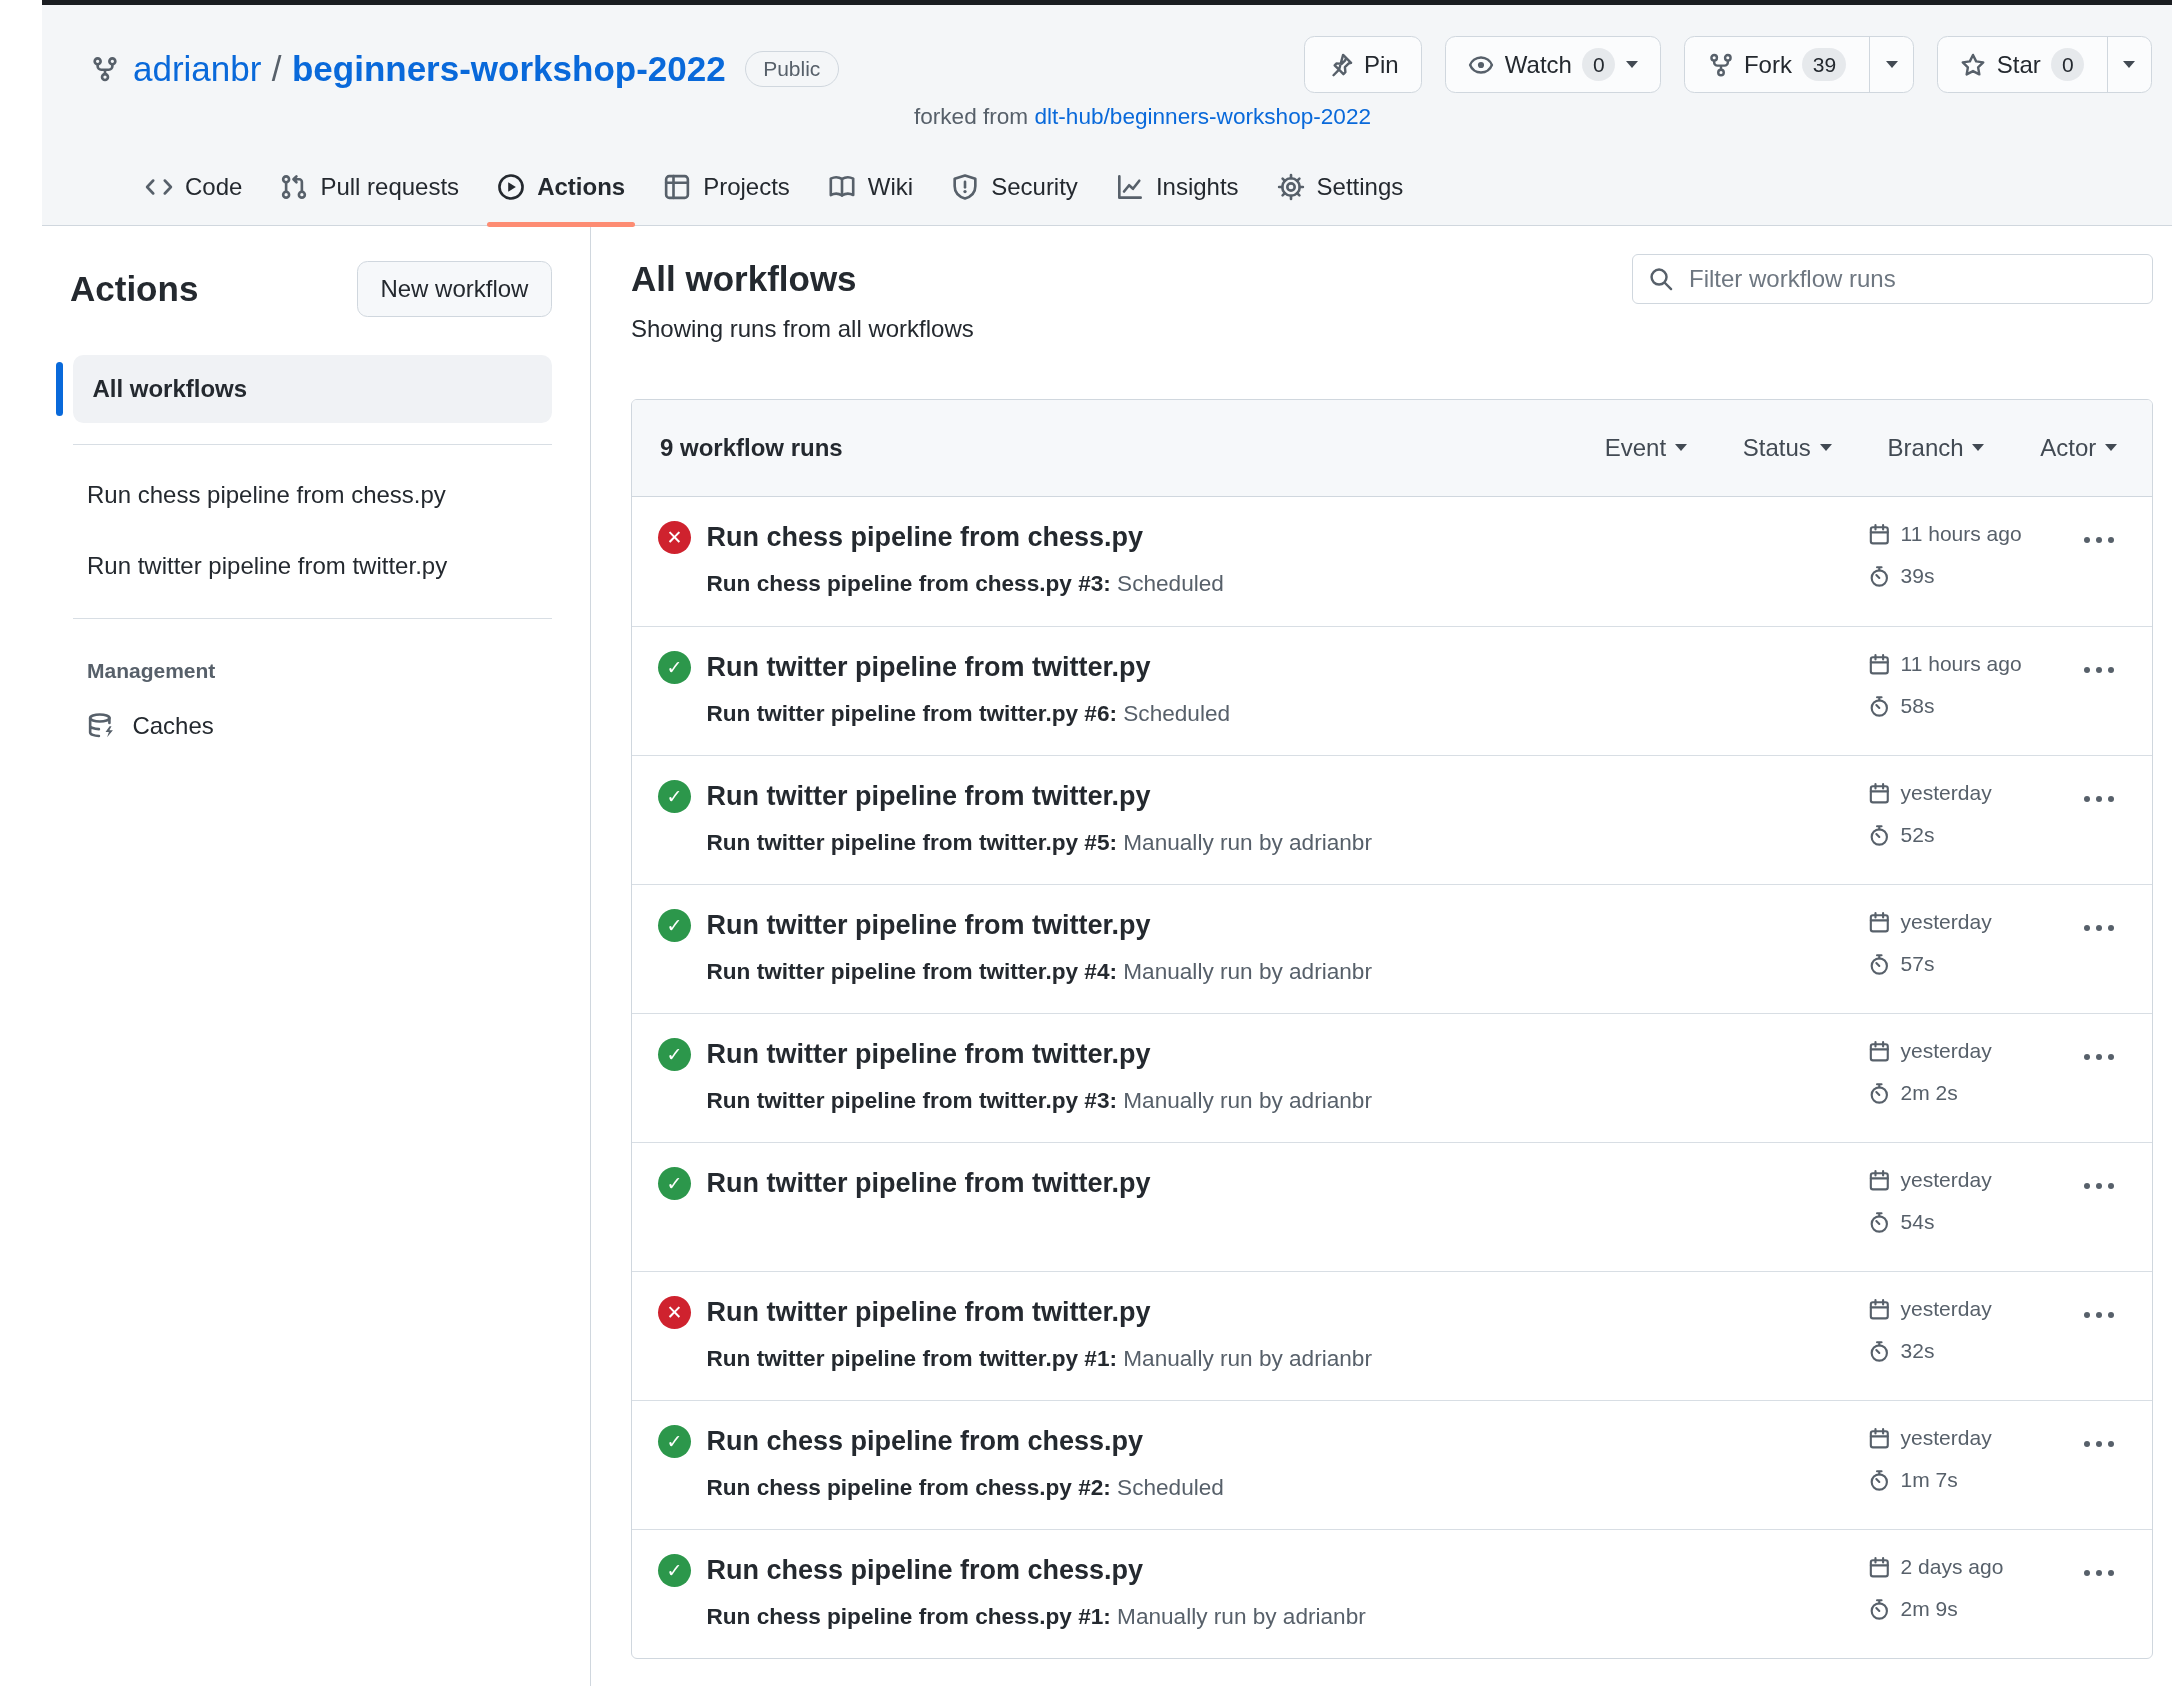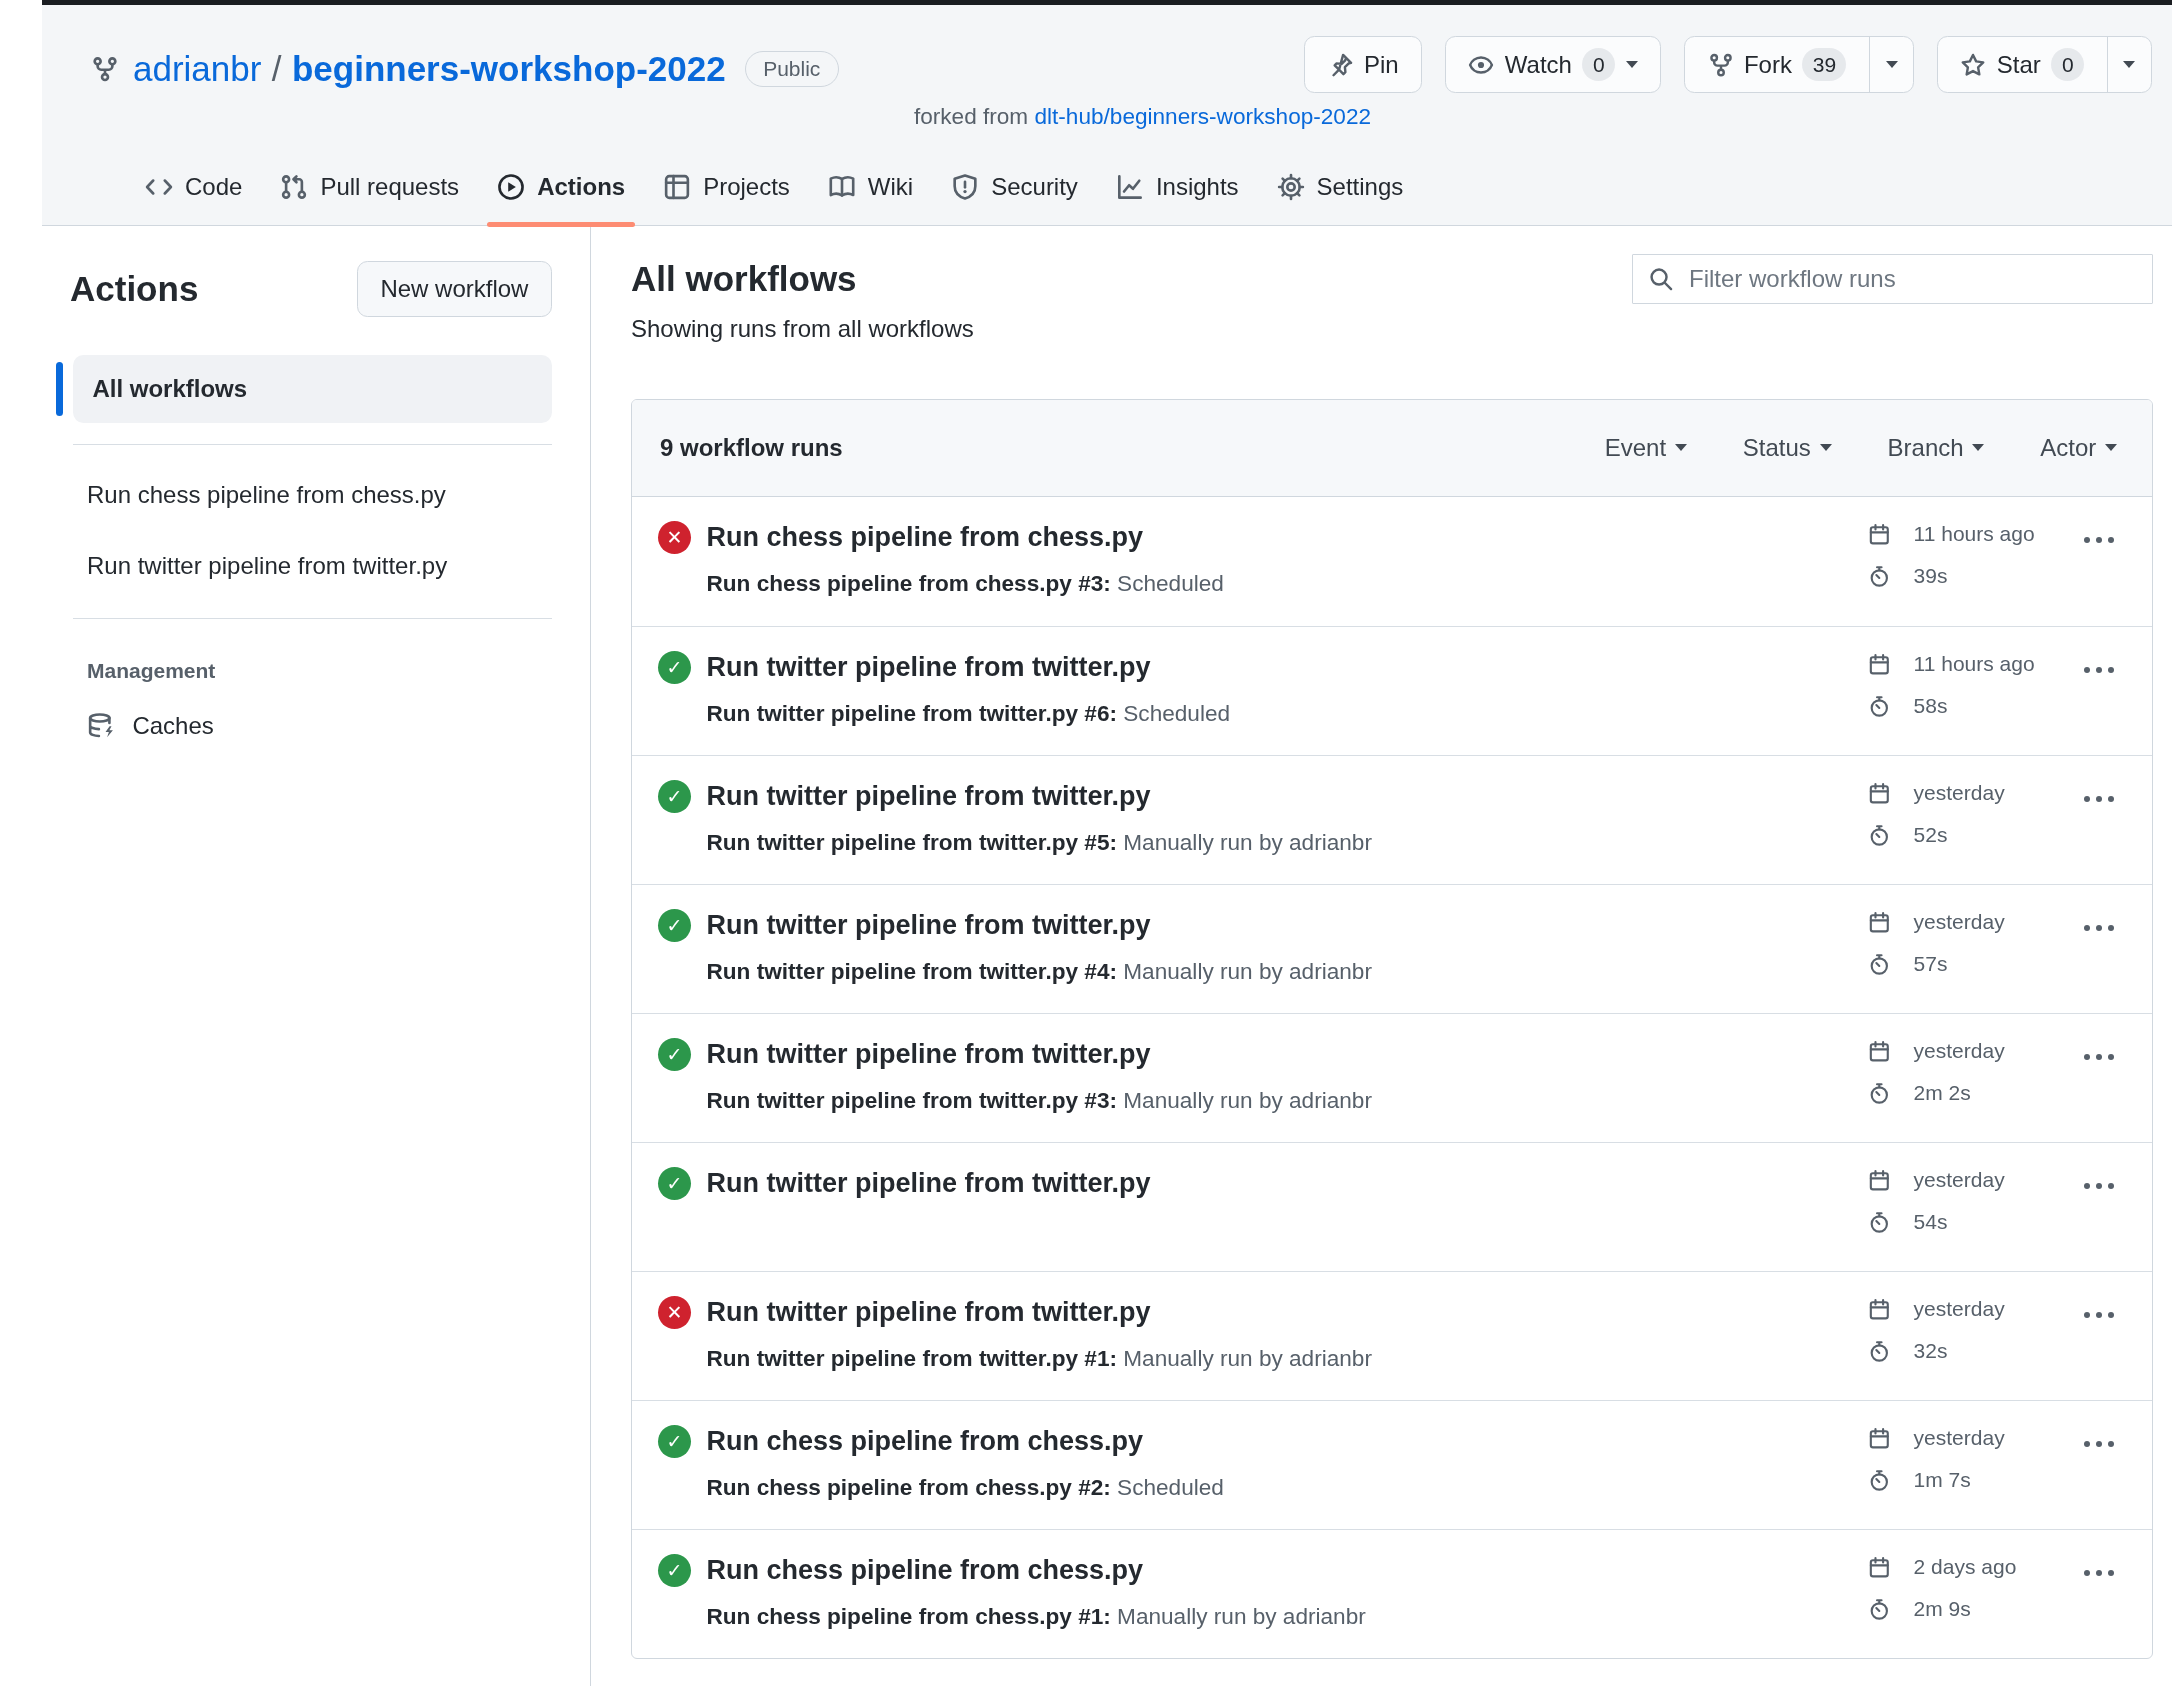"Filter workflow runs" .filter-input { border-radius: 1px -> 6px }
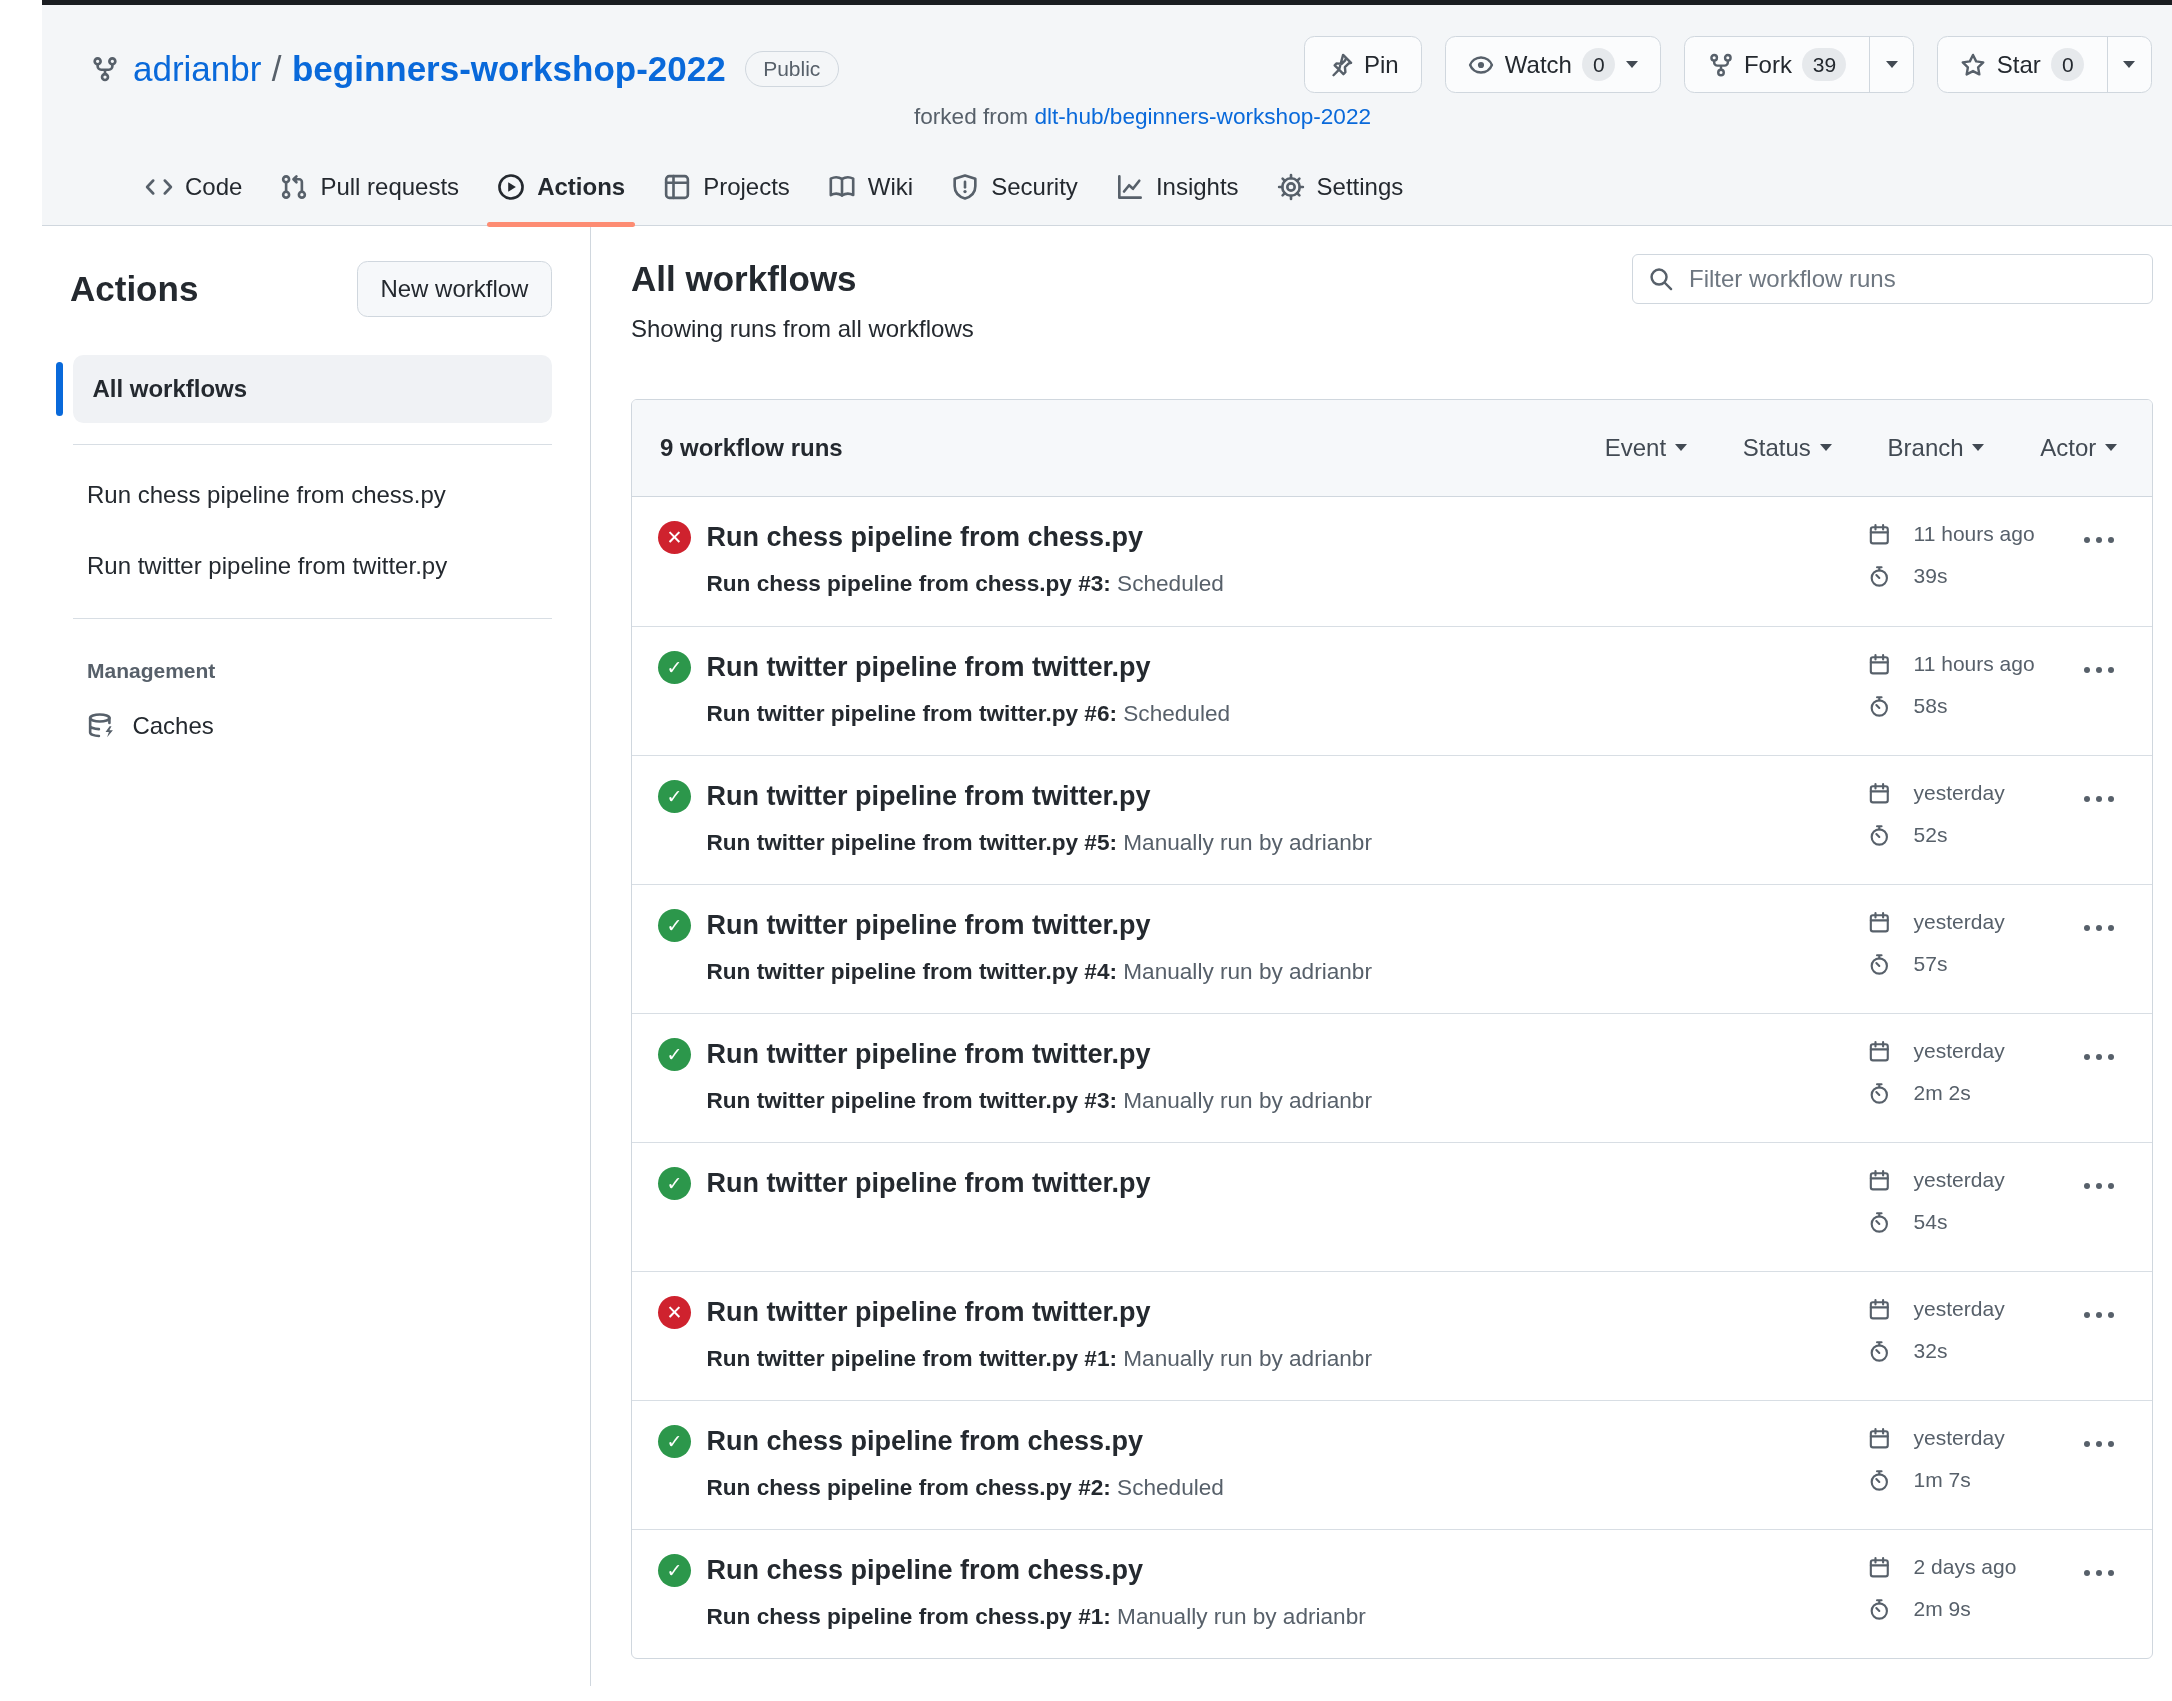"11 hours ago" .time-line { gap: 23px -> 10px }
